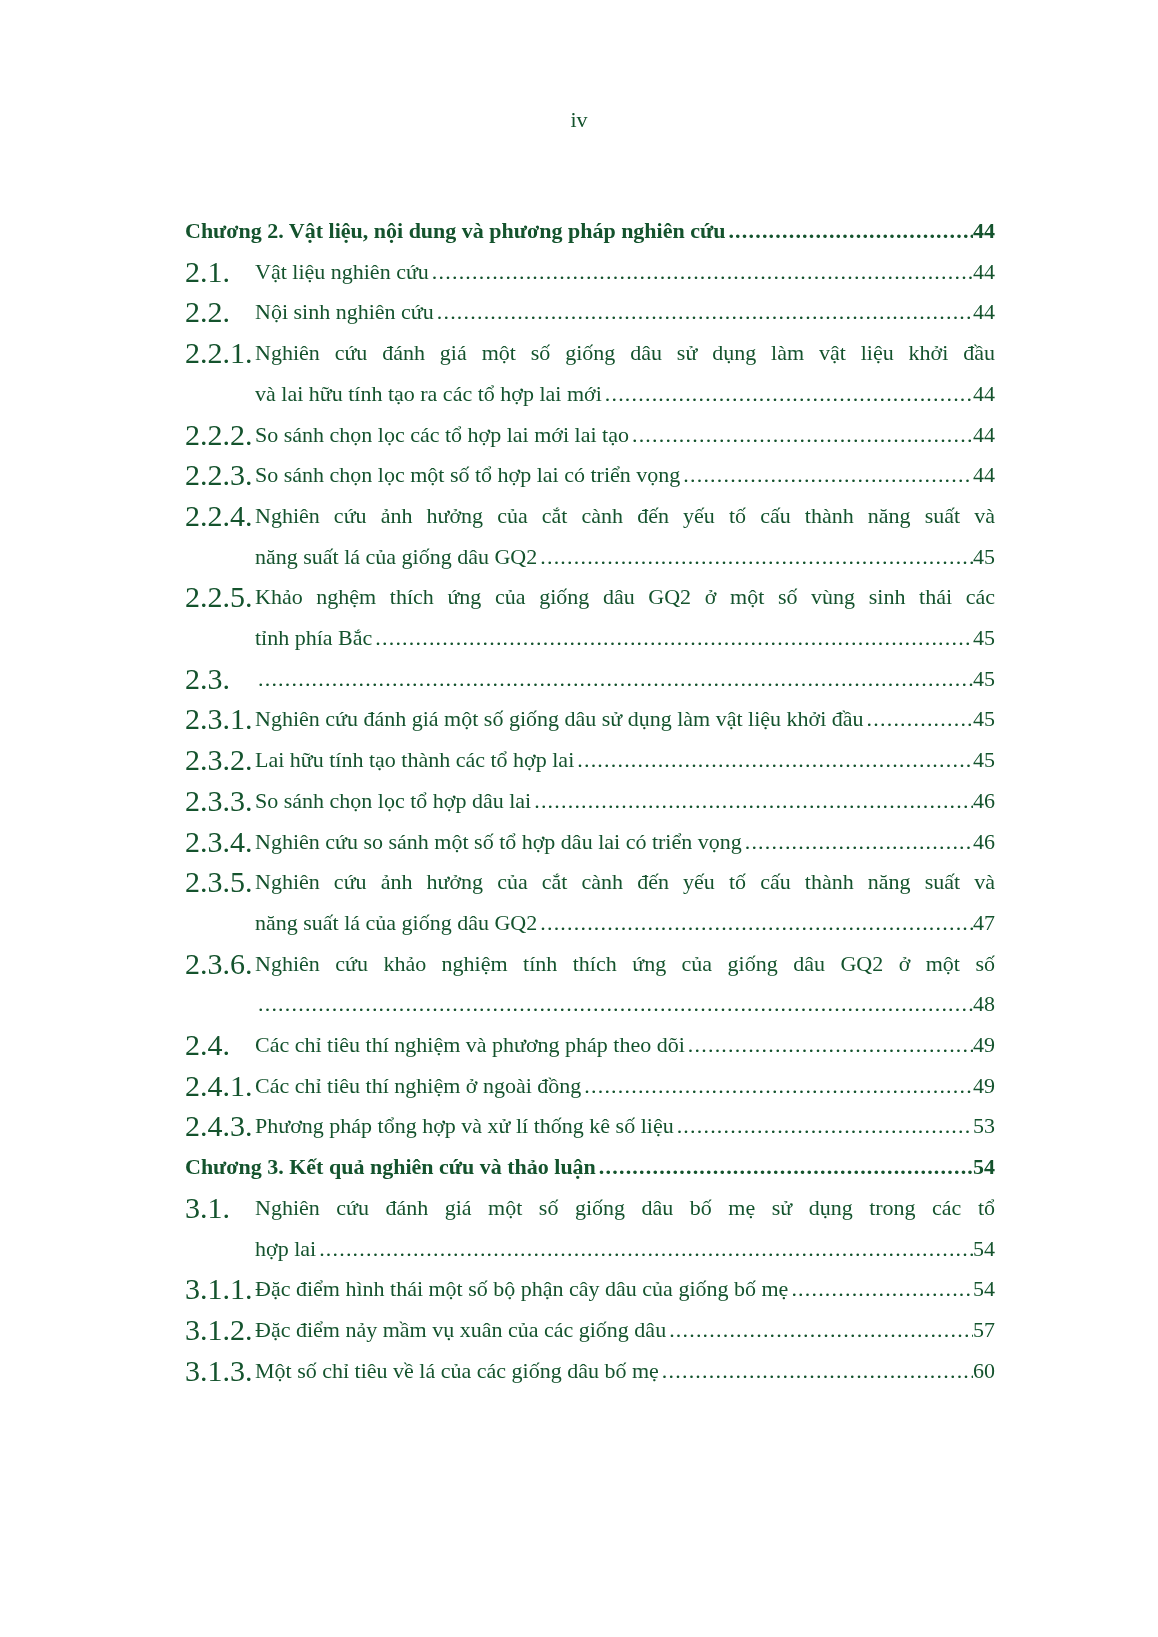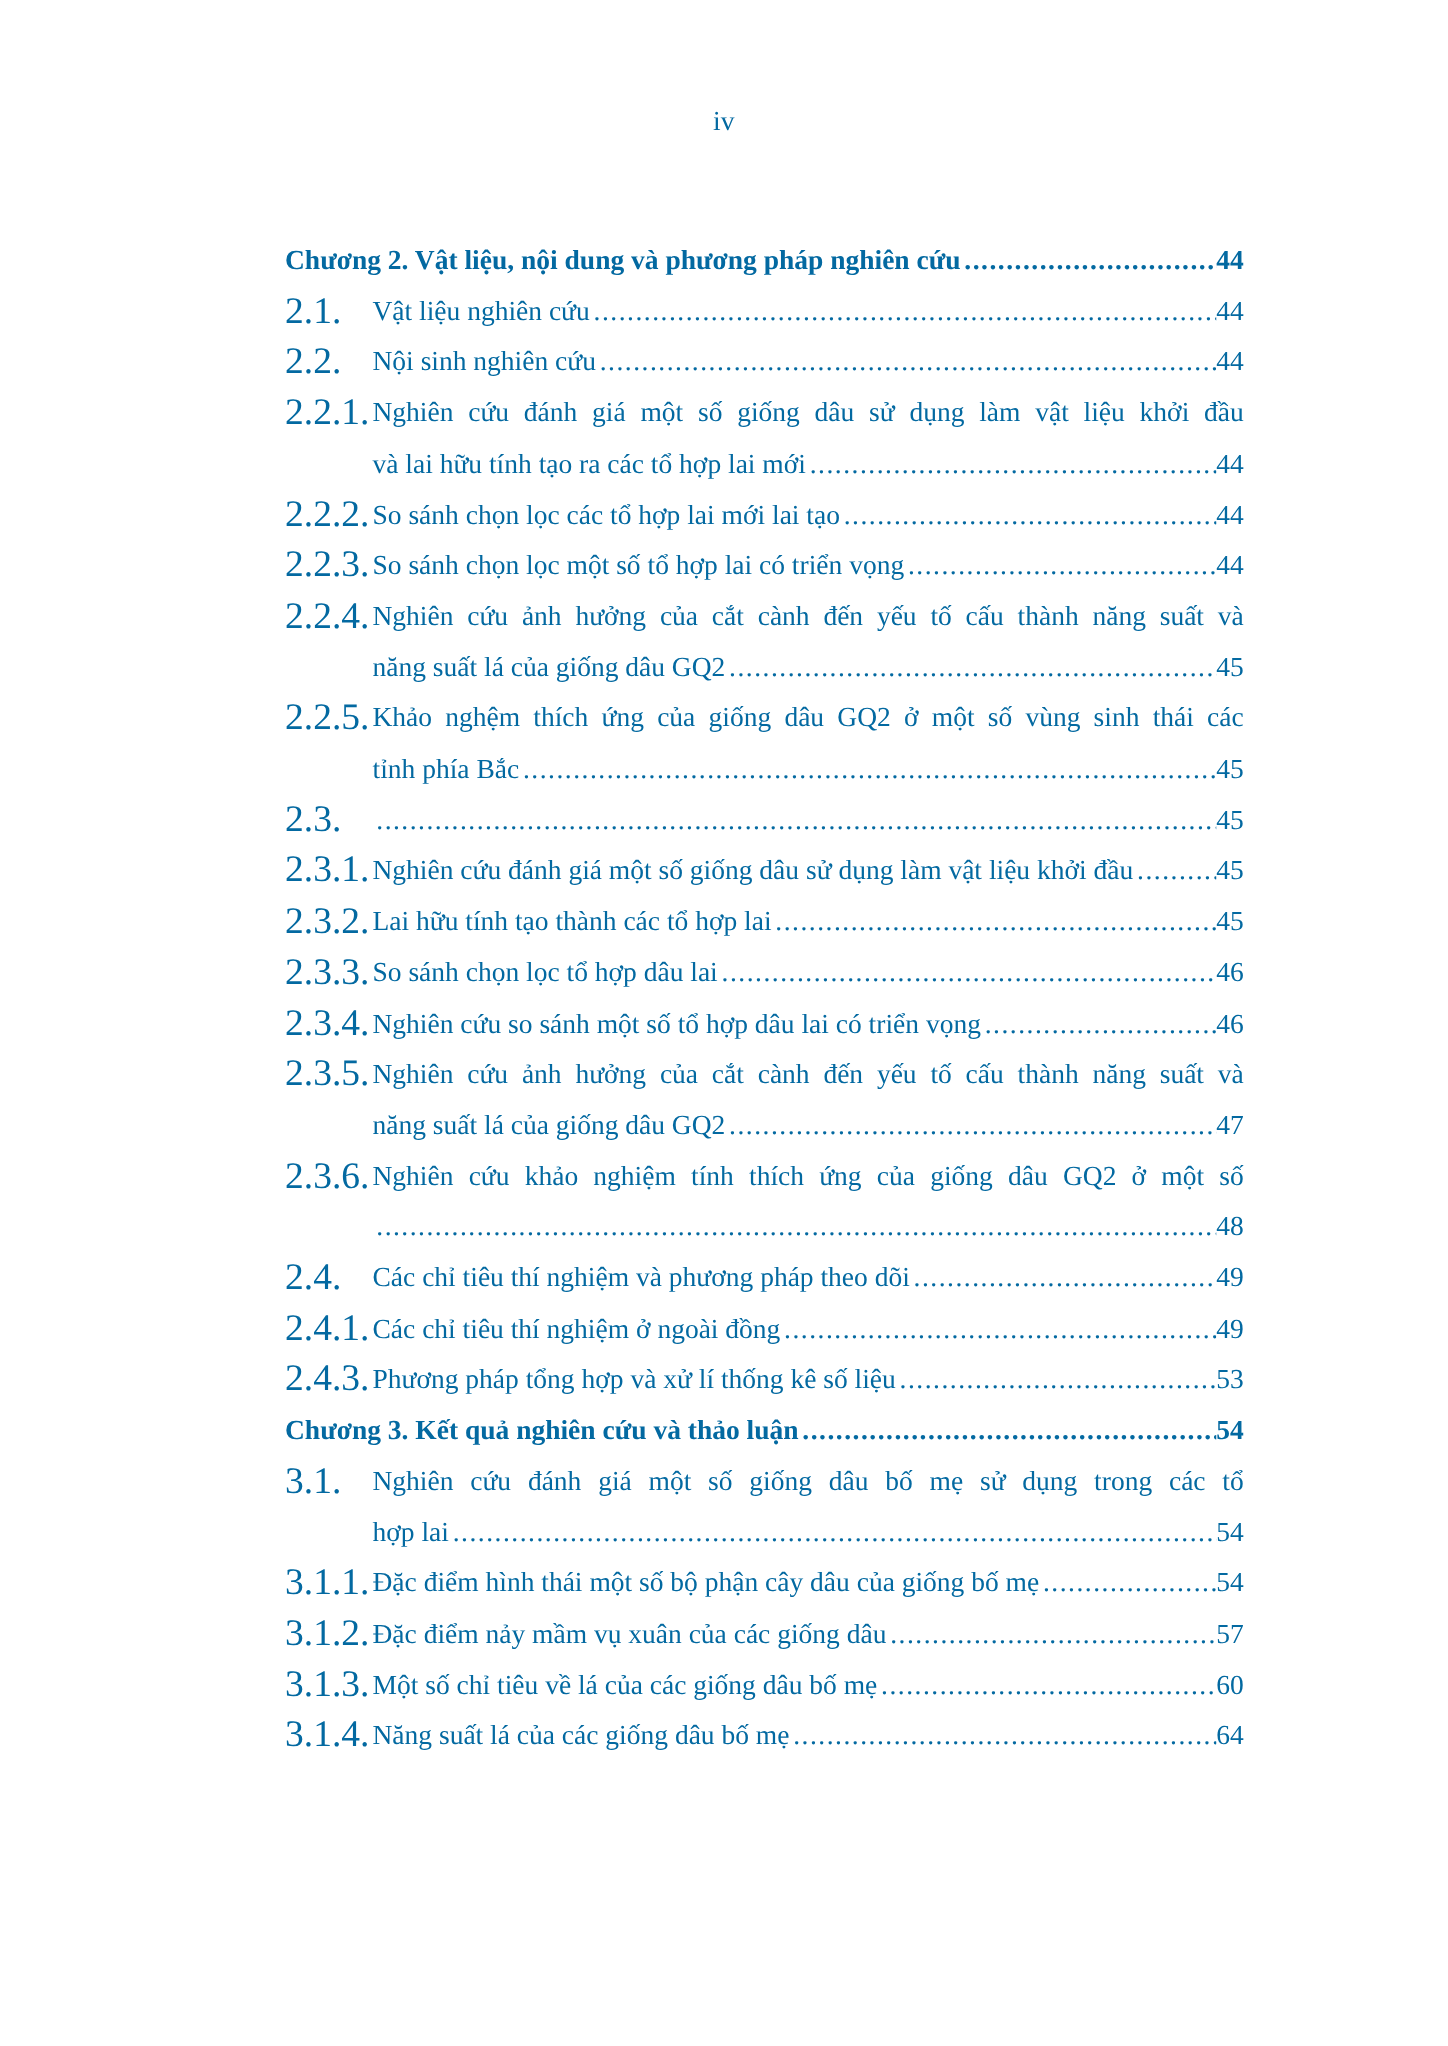"iv" .page { color: #0369a1 -> #14532d; padding-top: 84px -> 107px }
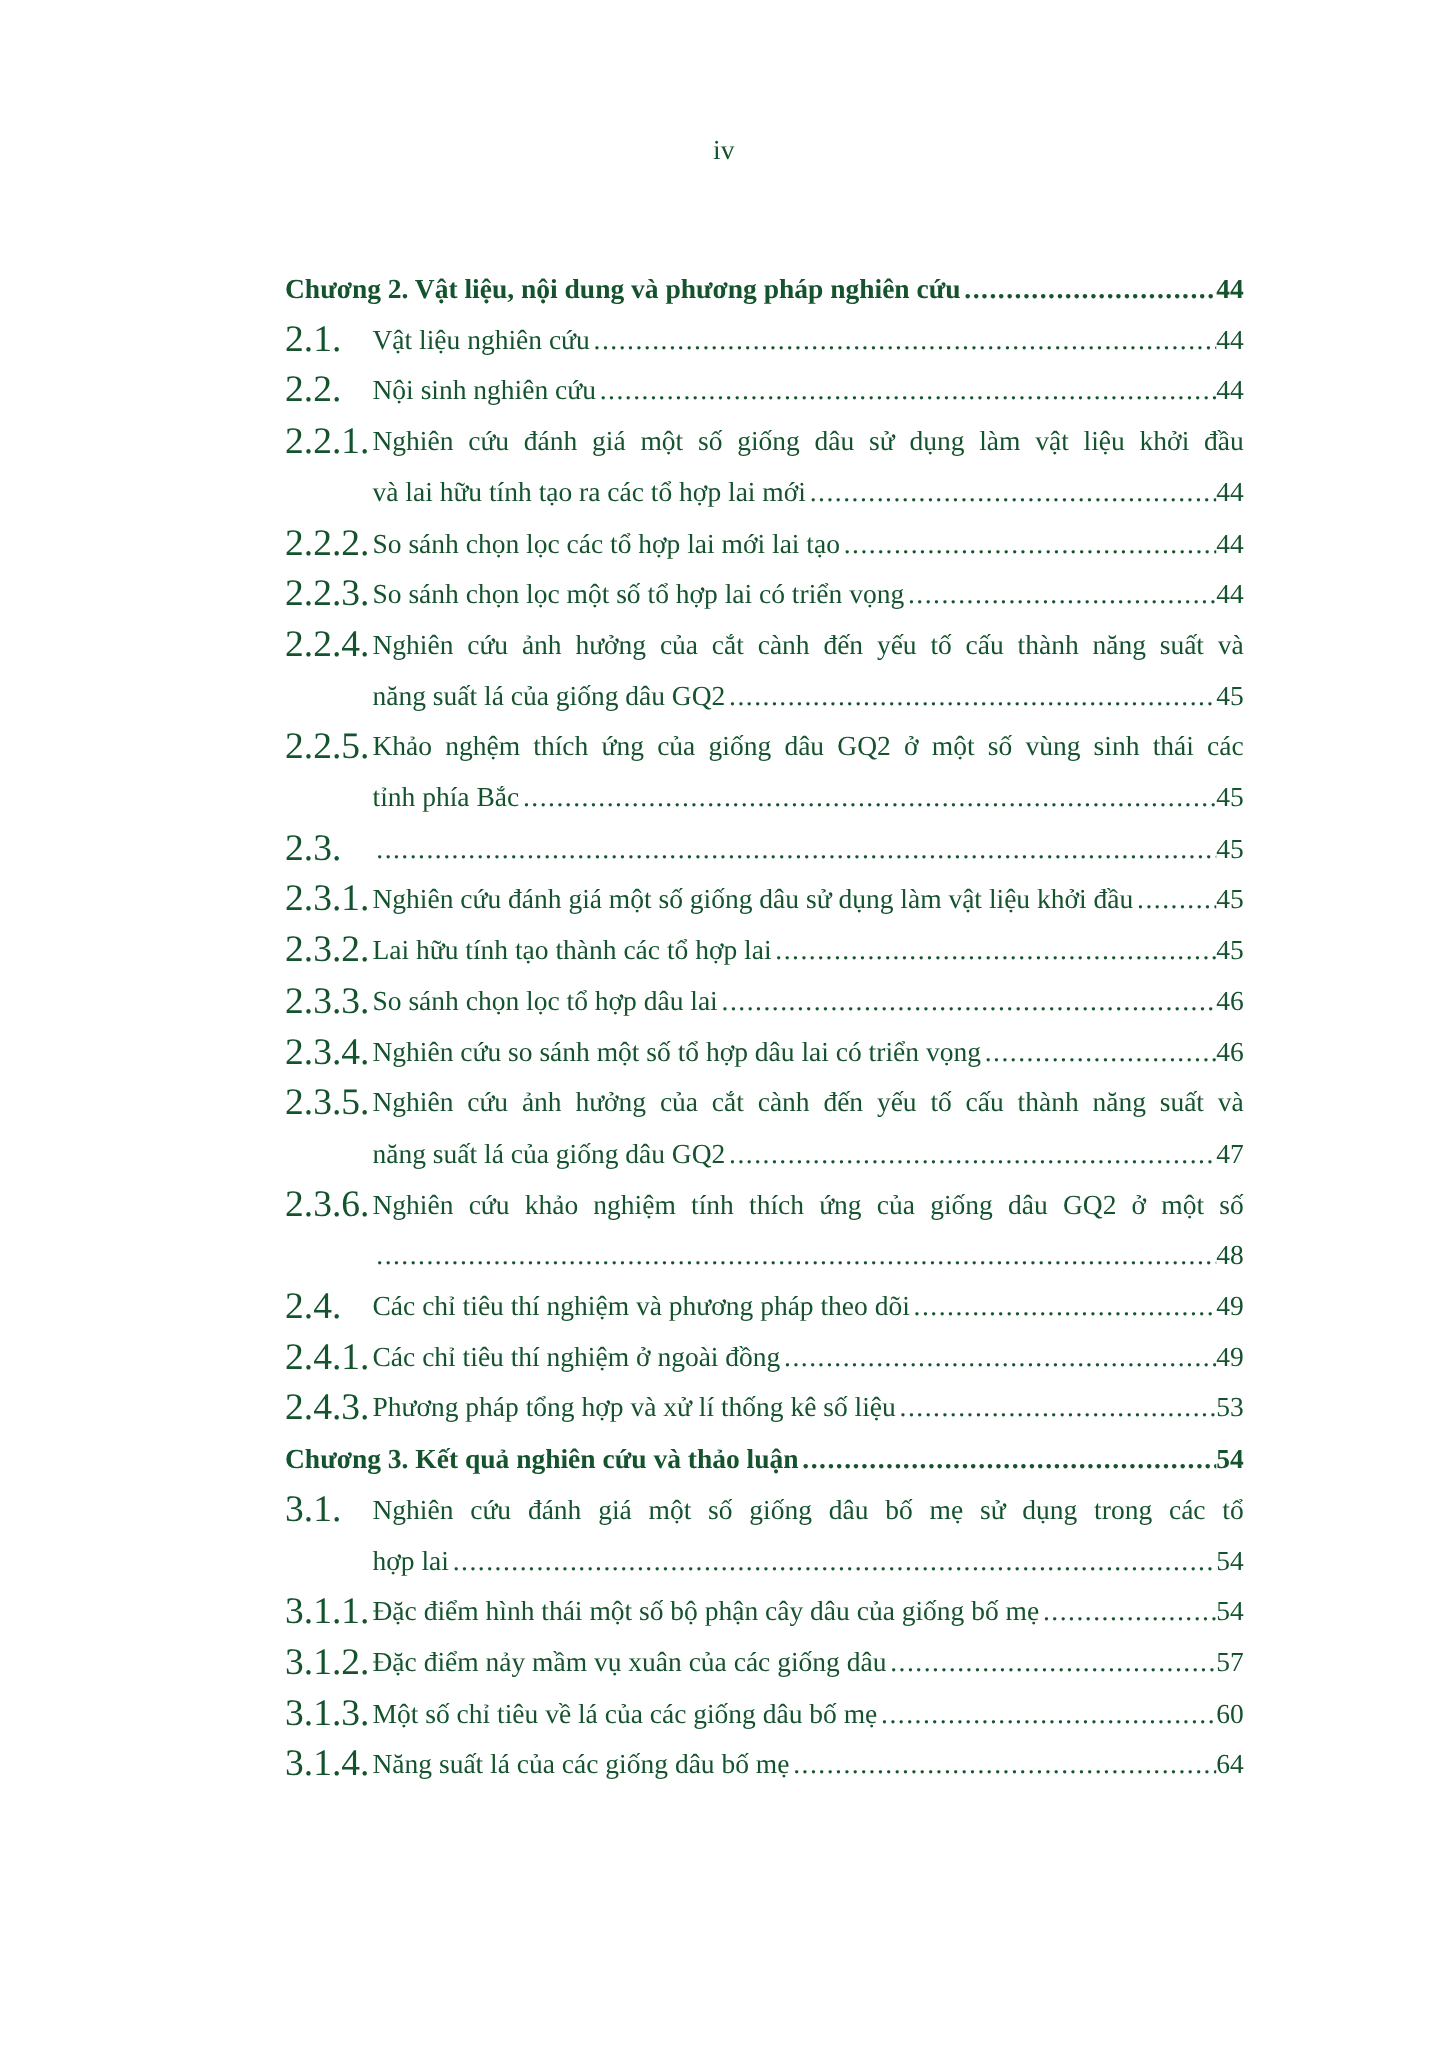"Chương 2. Vật liệu, nội" .toc-row { margin-left: 43px -> none }
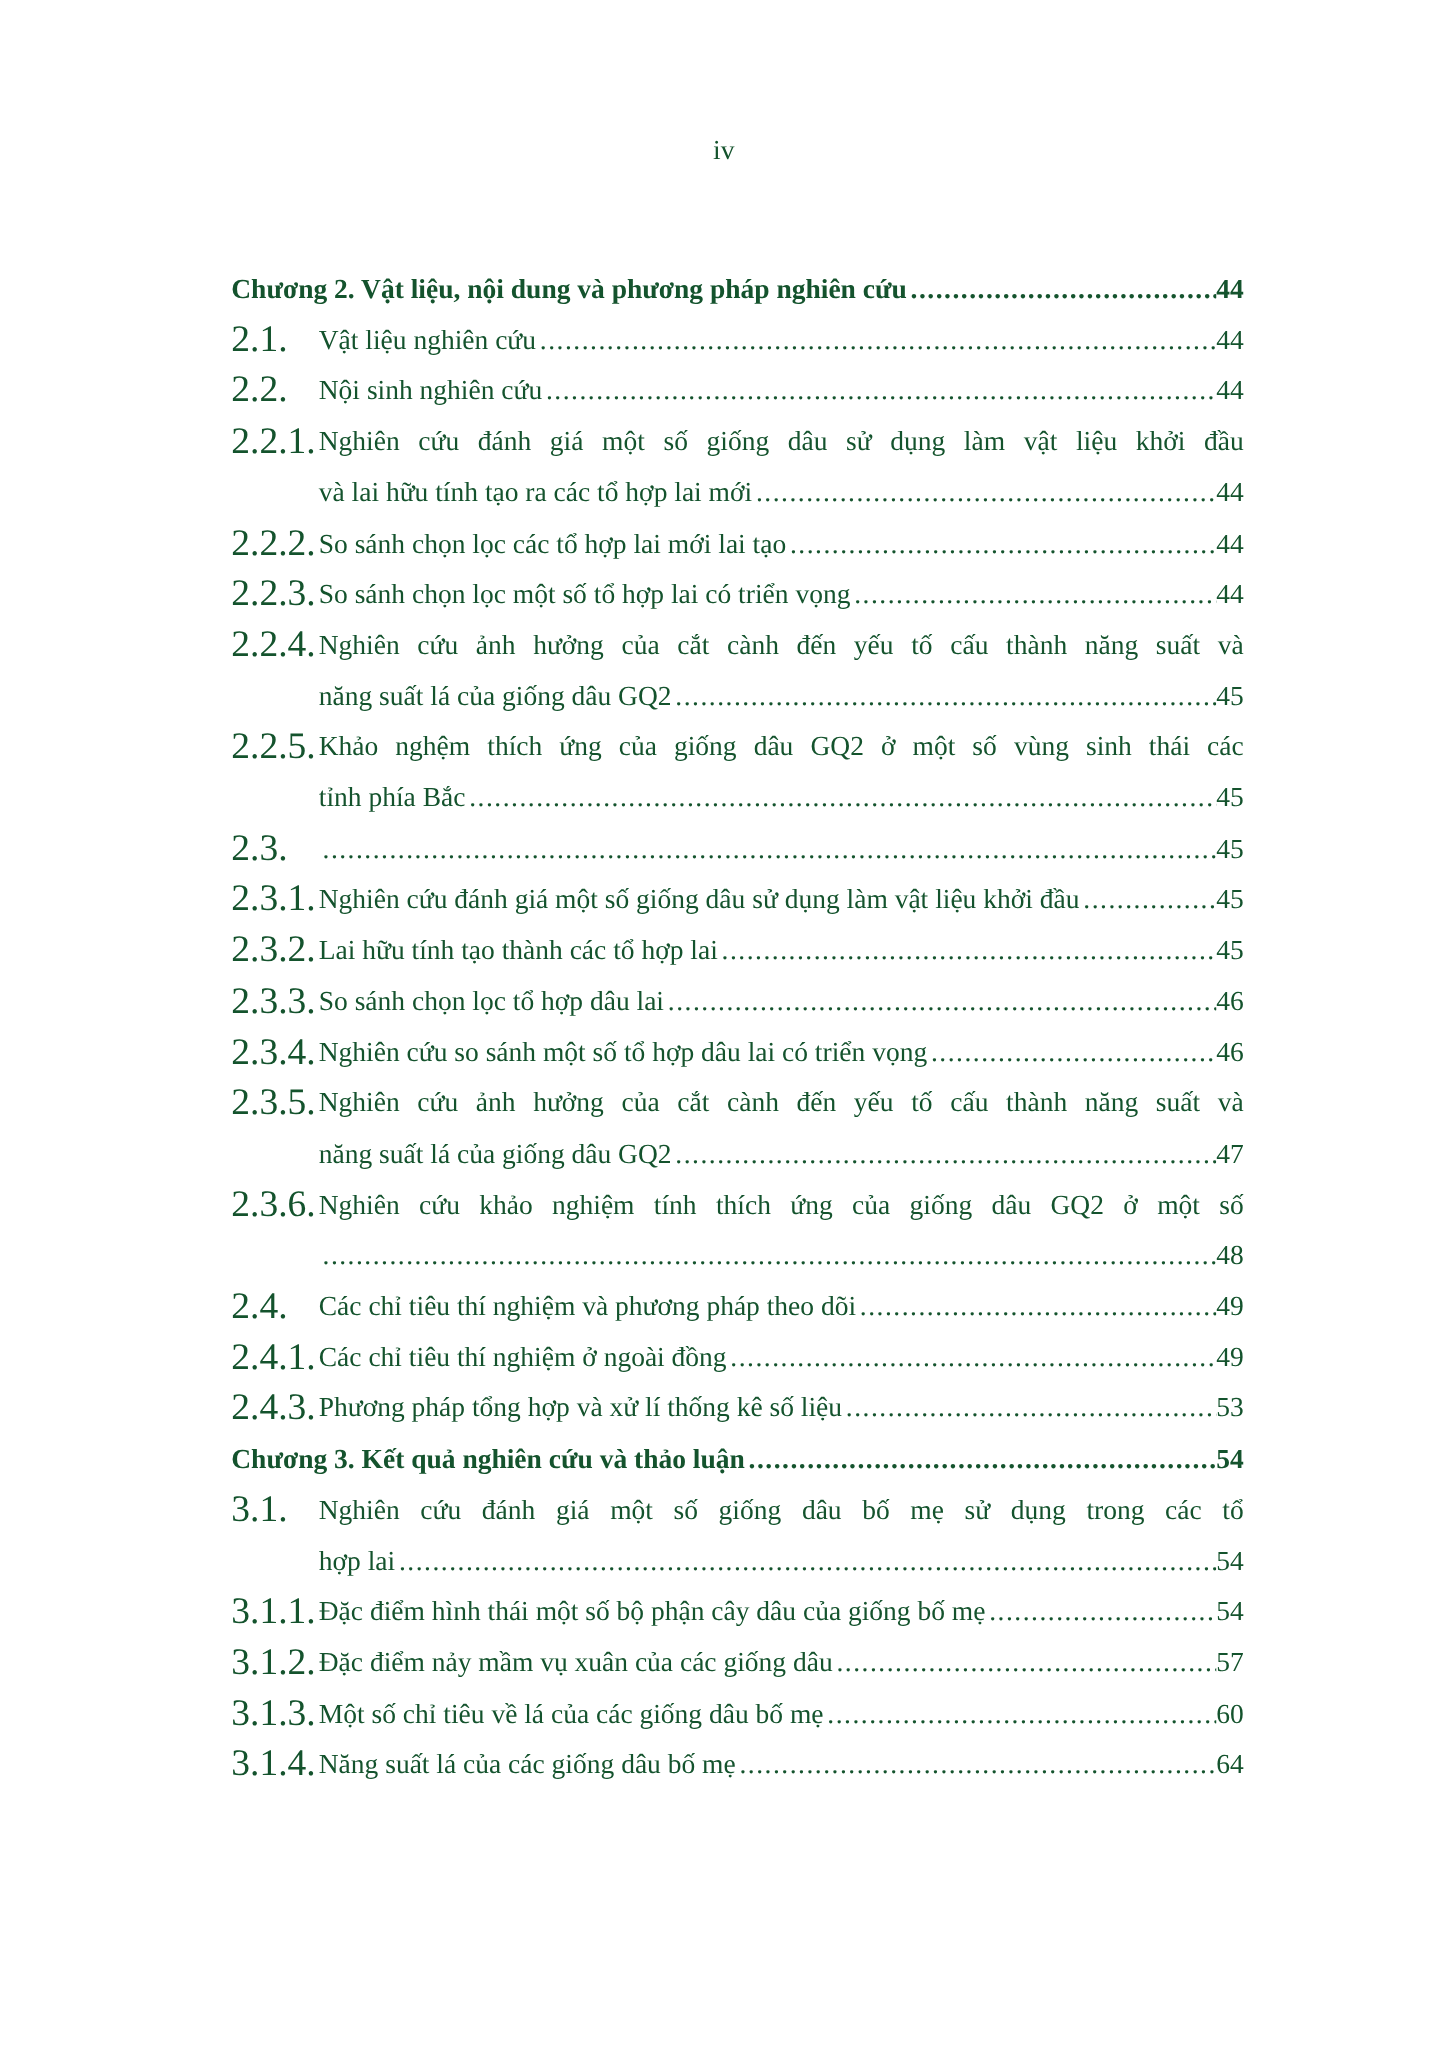"3.1.4." div.toc-row { html: <div> <span>3.1.4.</span> <div> <div> <span>Năng suất lá của các giống dâu bố mẹ</span> <span></span> <span>64</span> </div> </div> </div> -> none }
